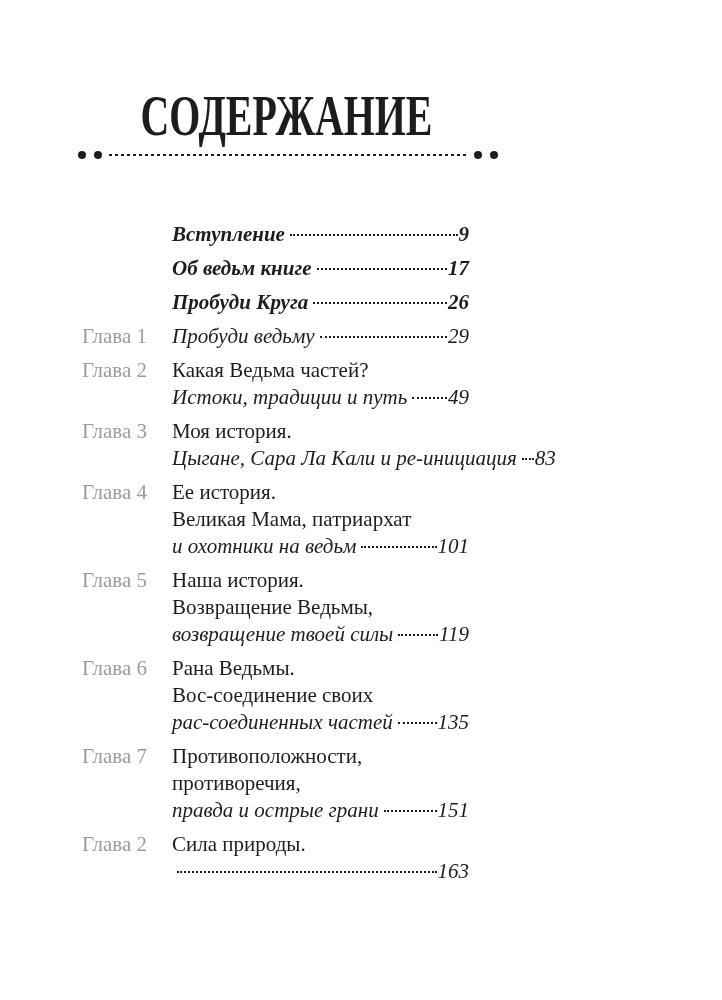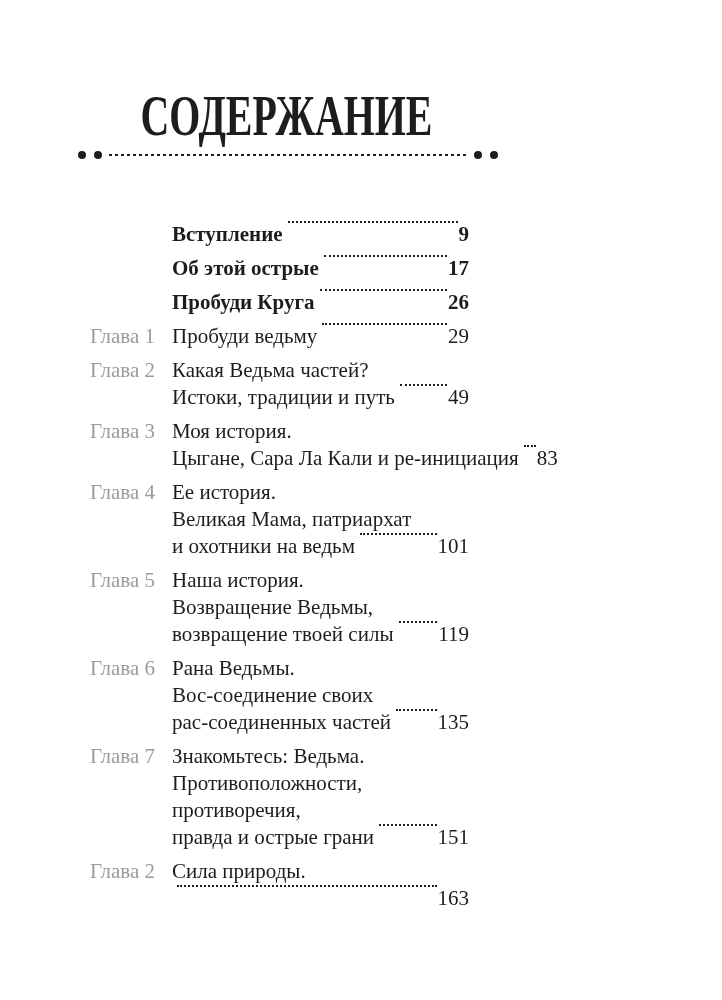"Вступление" .line.last { align-items: flex-start -> center; font-style: none -> italic }
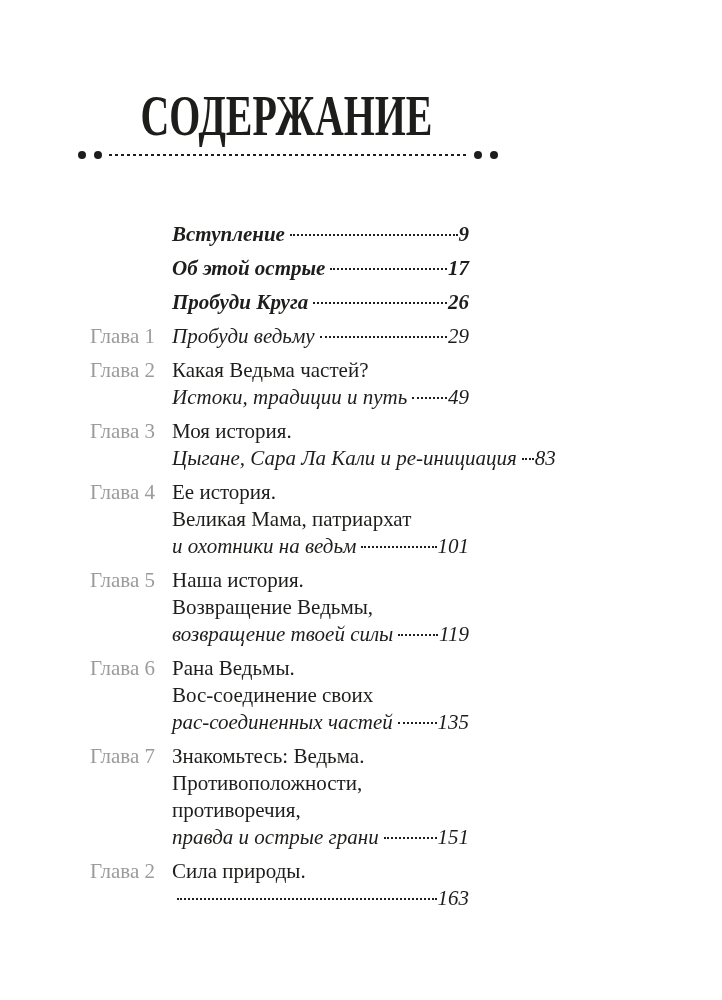"Об этой острые" span.line-text { text: этой острые -> ведьм книге }
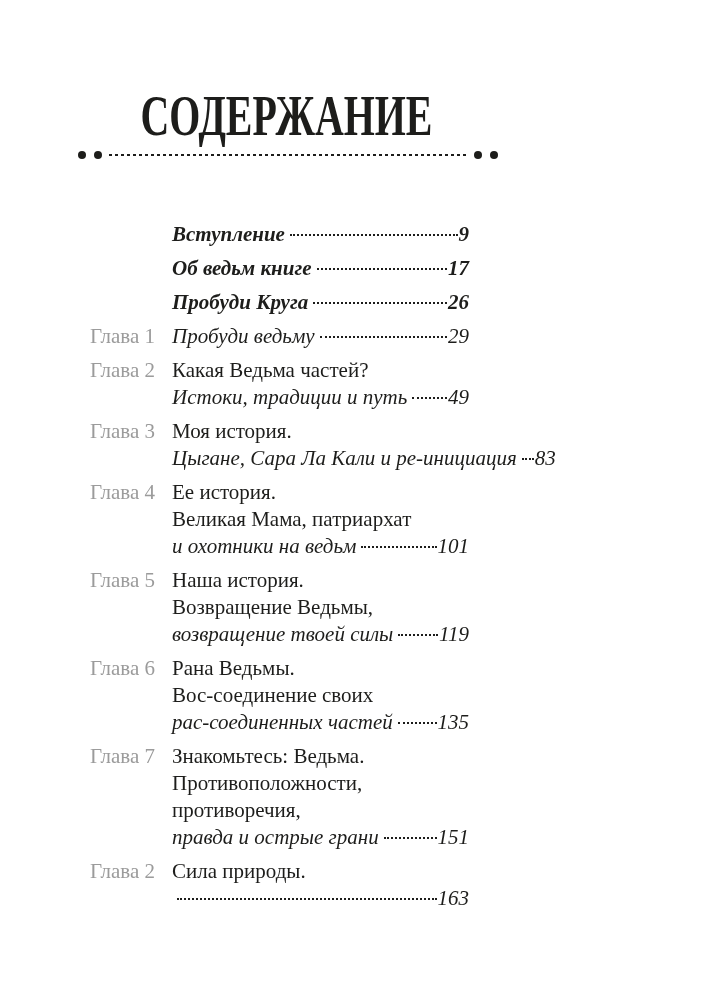"Глава 1" .chapter-label { left: 12px -> 4px }
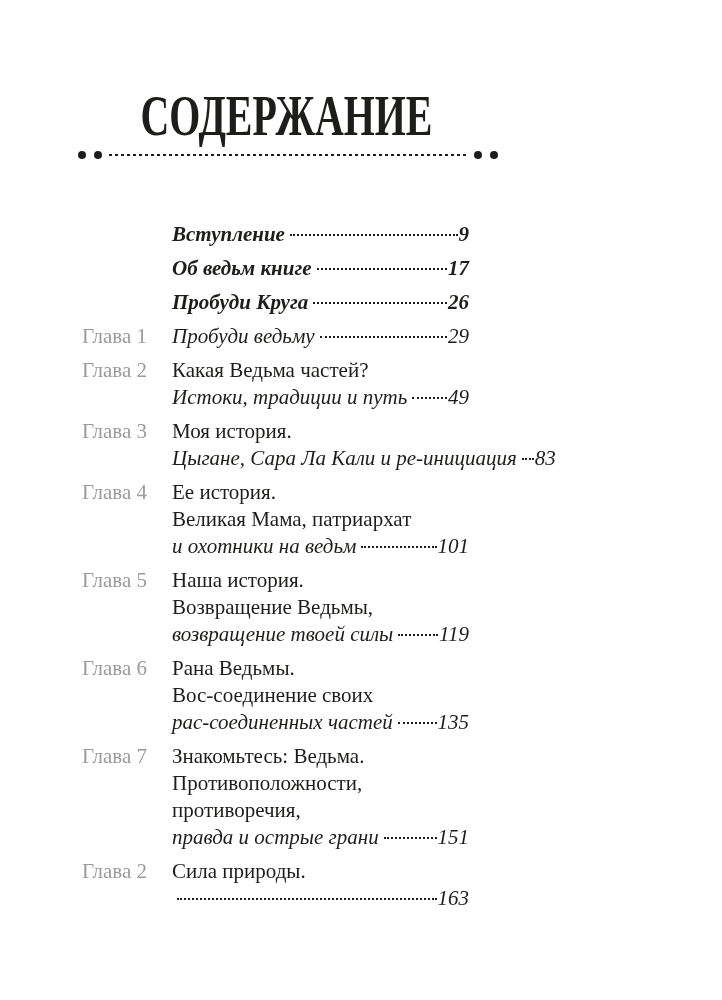"Знакомьтесь: Ведьма." div.line { html: <div>Знакомьтесь: Ведьма.</div> -> none }
